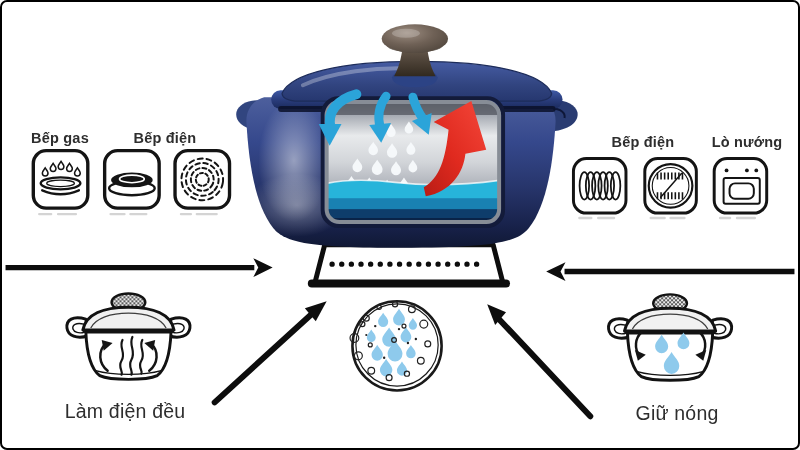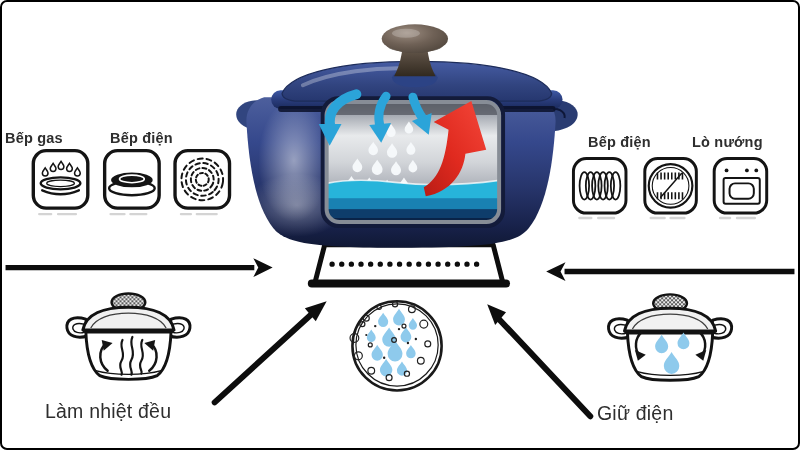"Bếp gas" .lbl { text-align: none -> center }
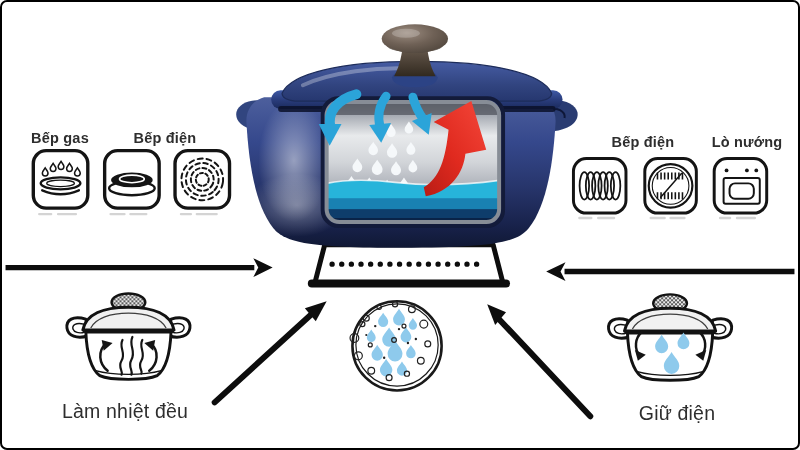"Làm nhiệt đều" div.lbl { text: nhiệt -> điện }
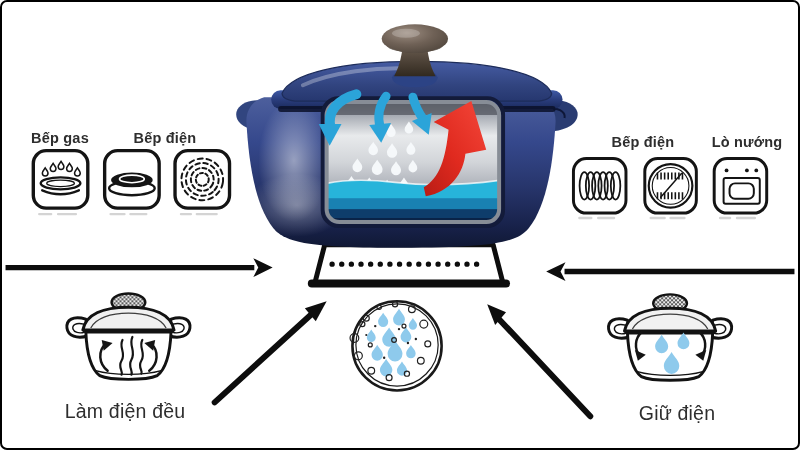"Giữ điện" div.lbl { text: điện -> nóng }
